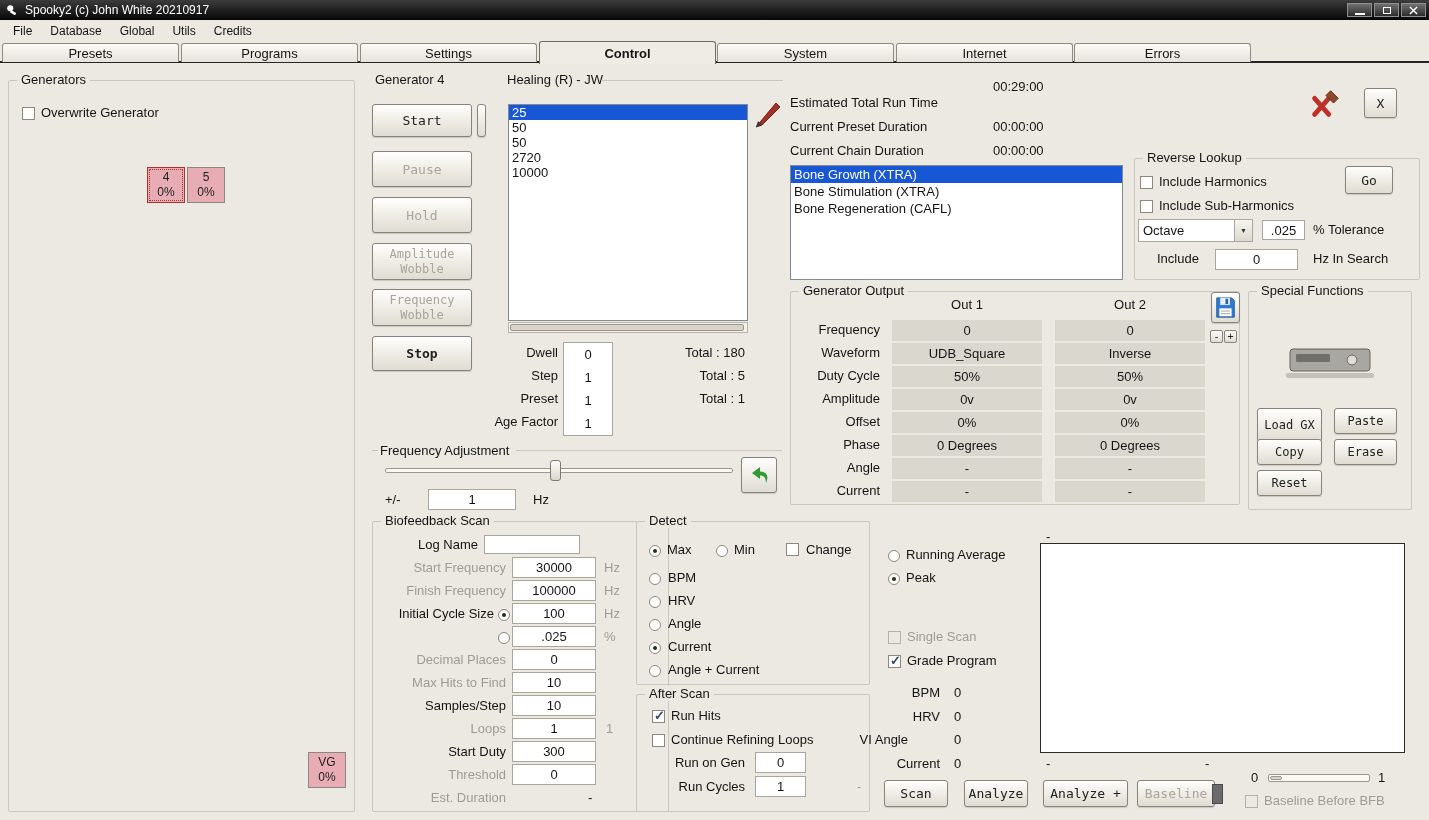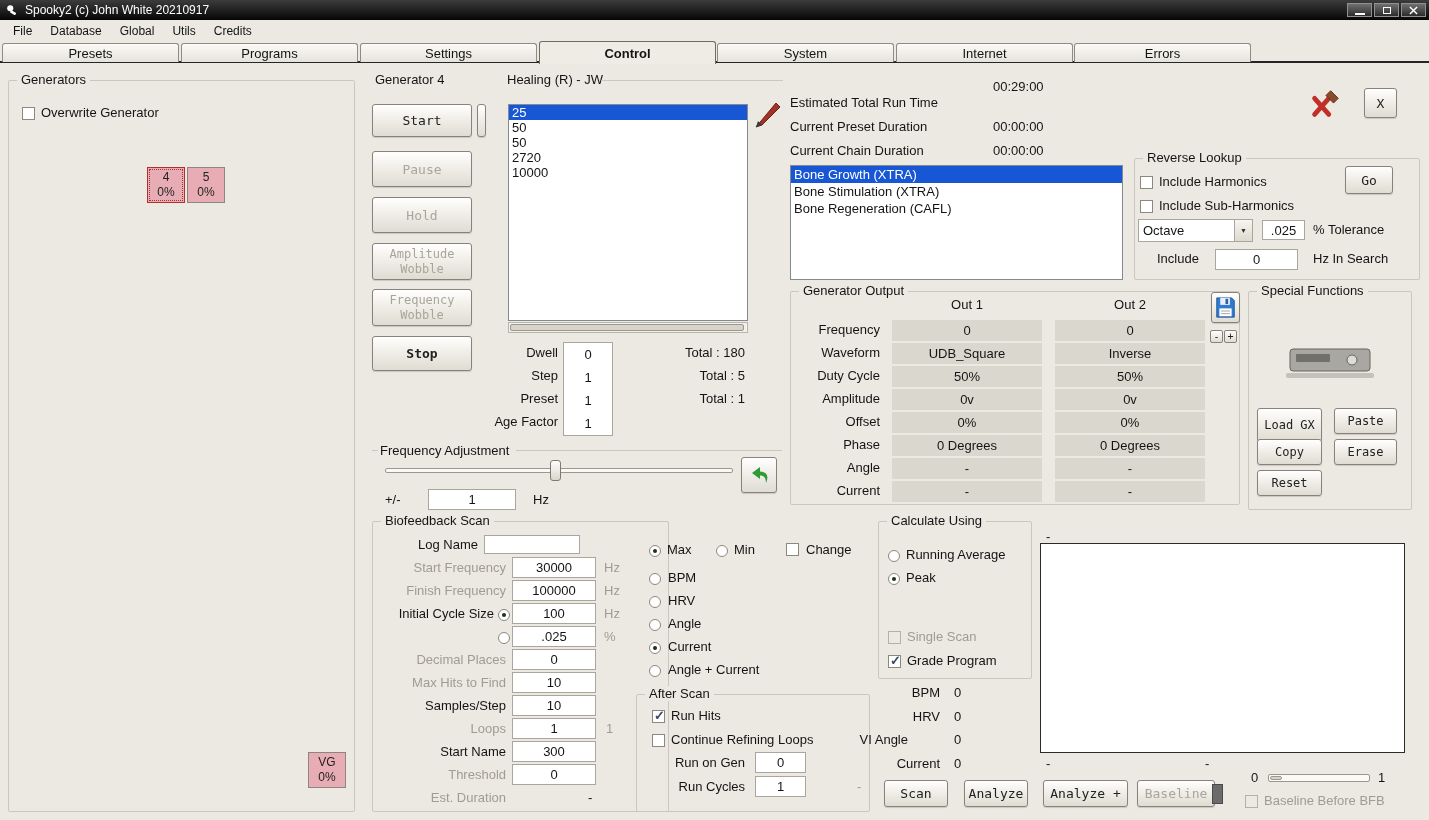"Detect" div.group { html: none -> <div> <span>Detect</span> </div> }
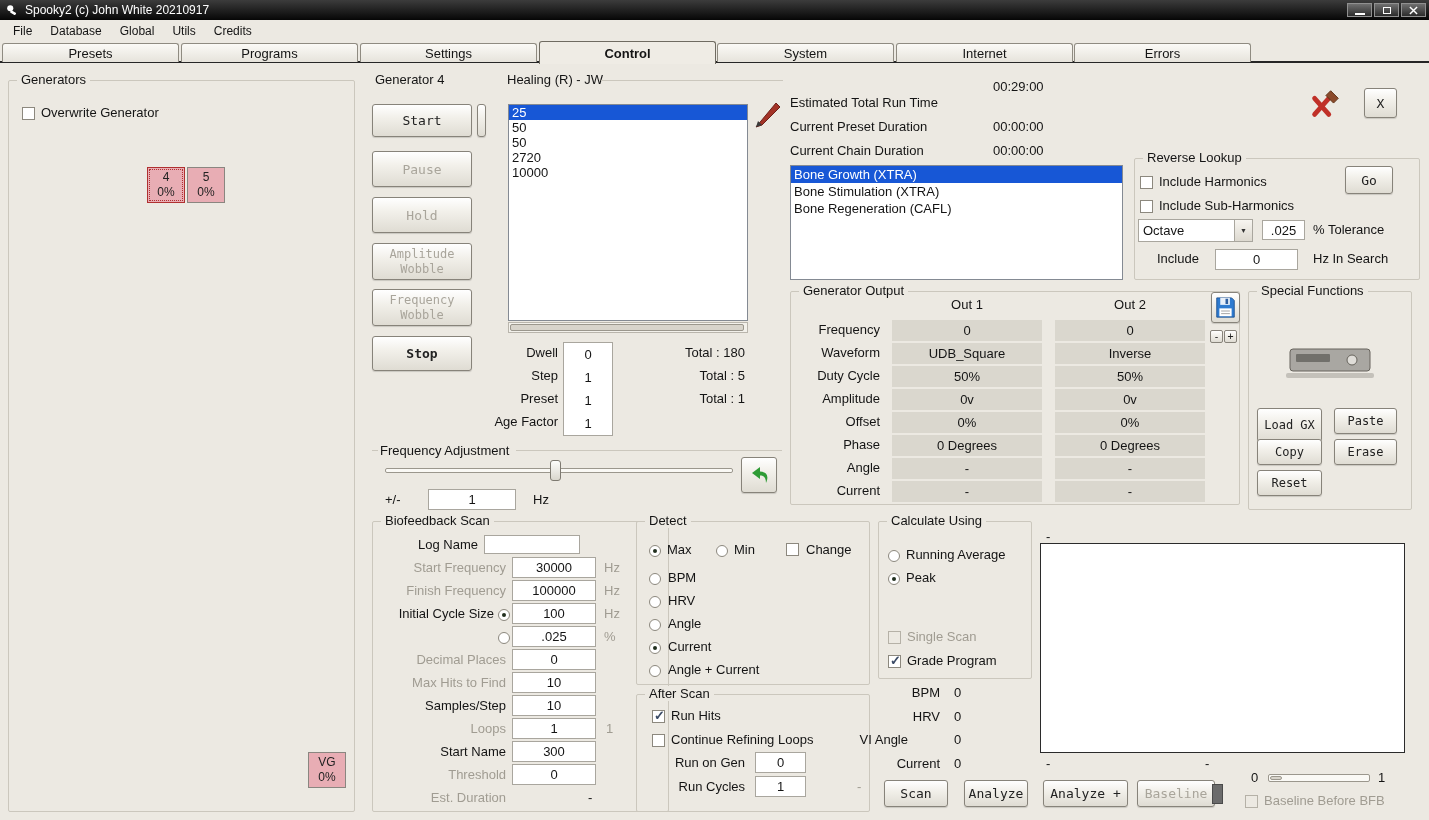"Calculate Using" div.group { html: <div> <span>Calculate Using</span> </div> -> none }
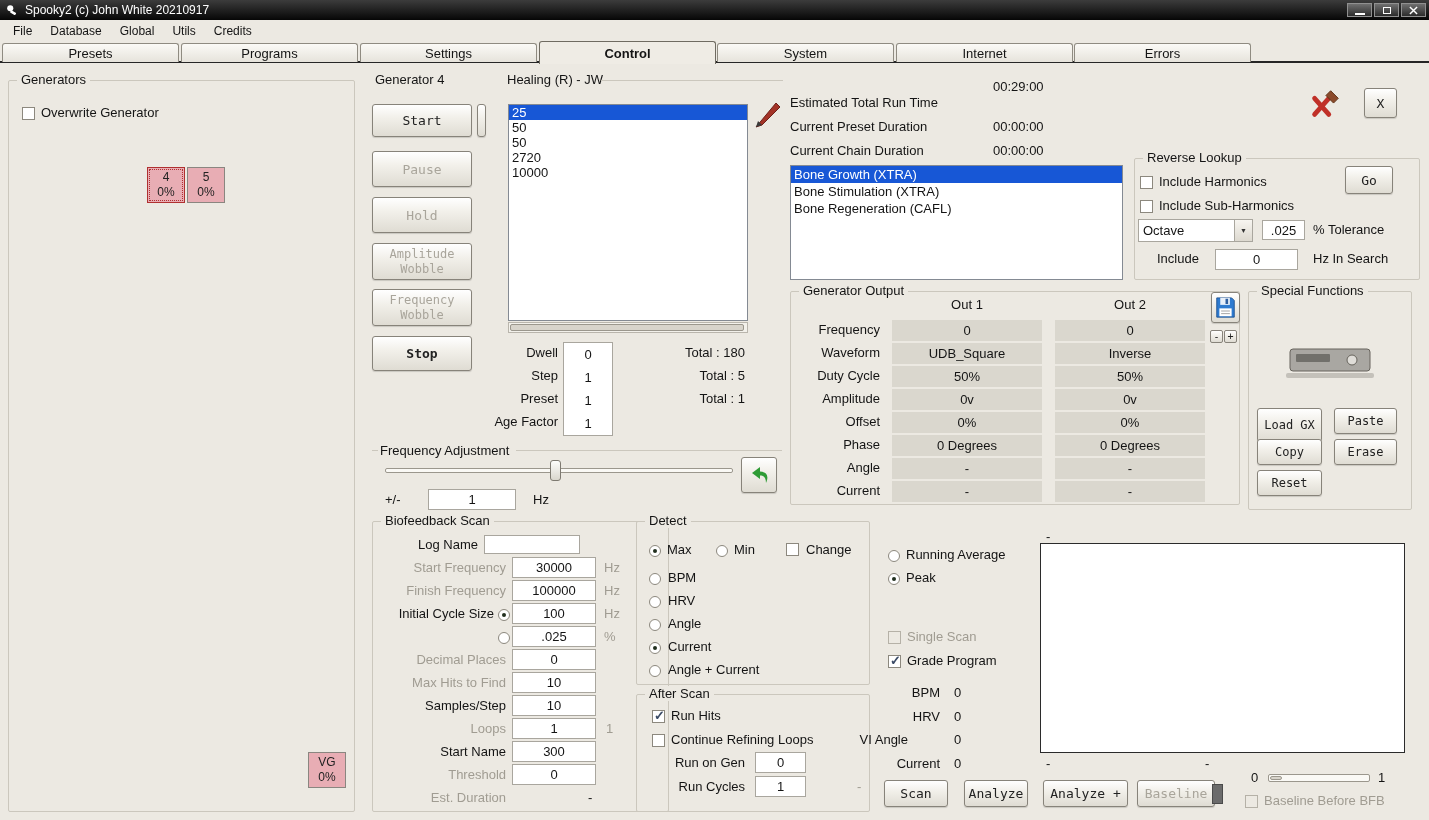"Start Name" span.lblr { text: Name -> Duty }
